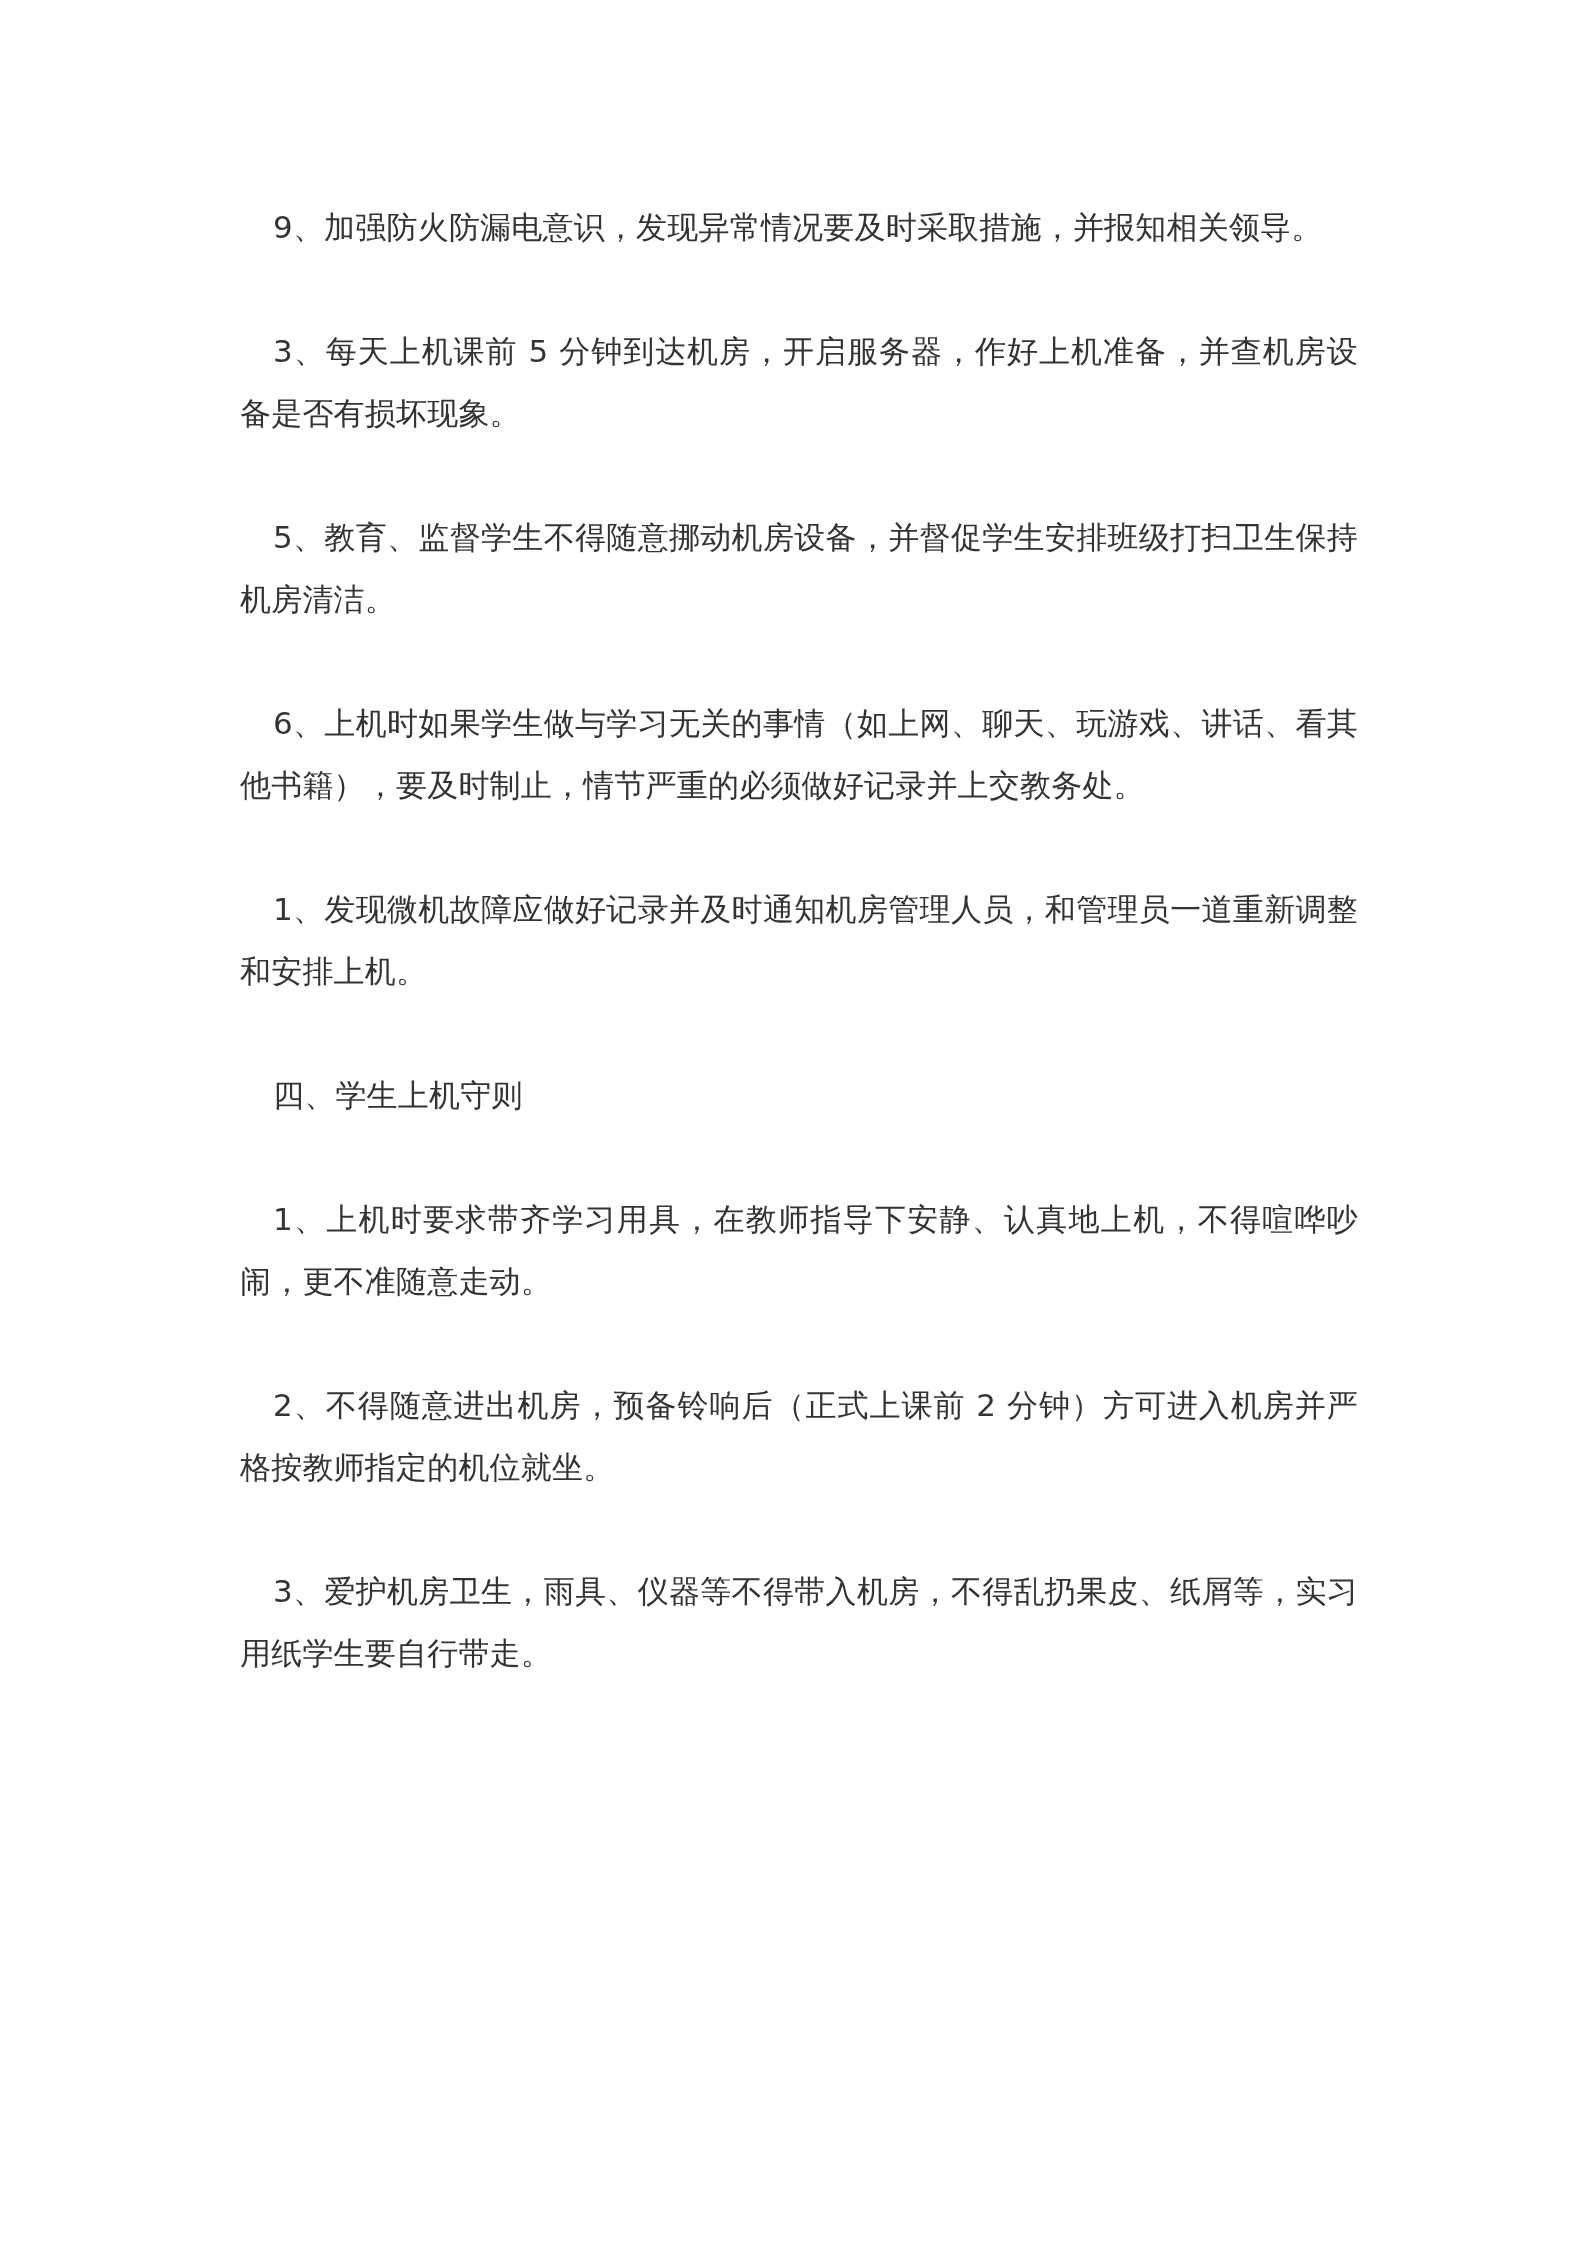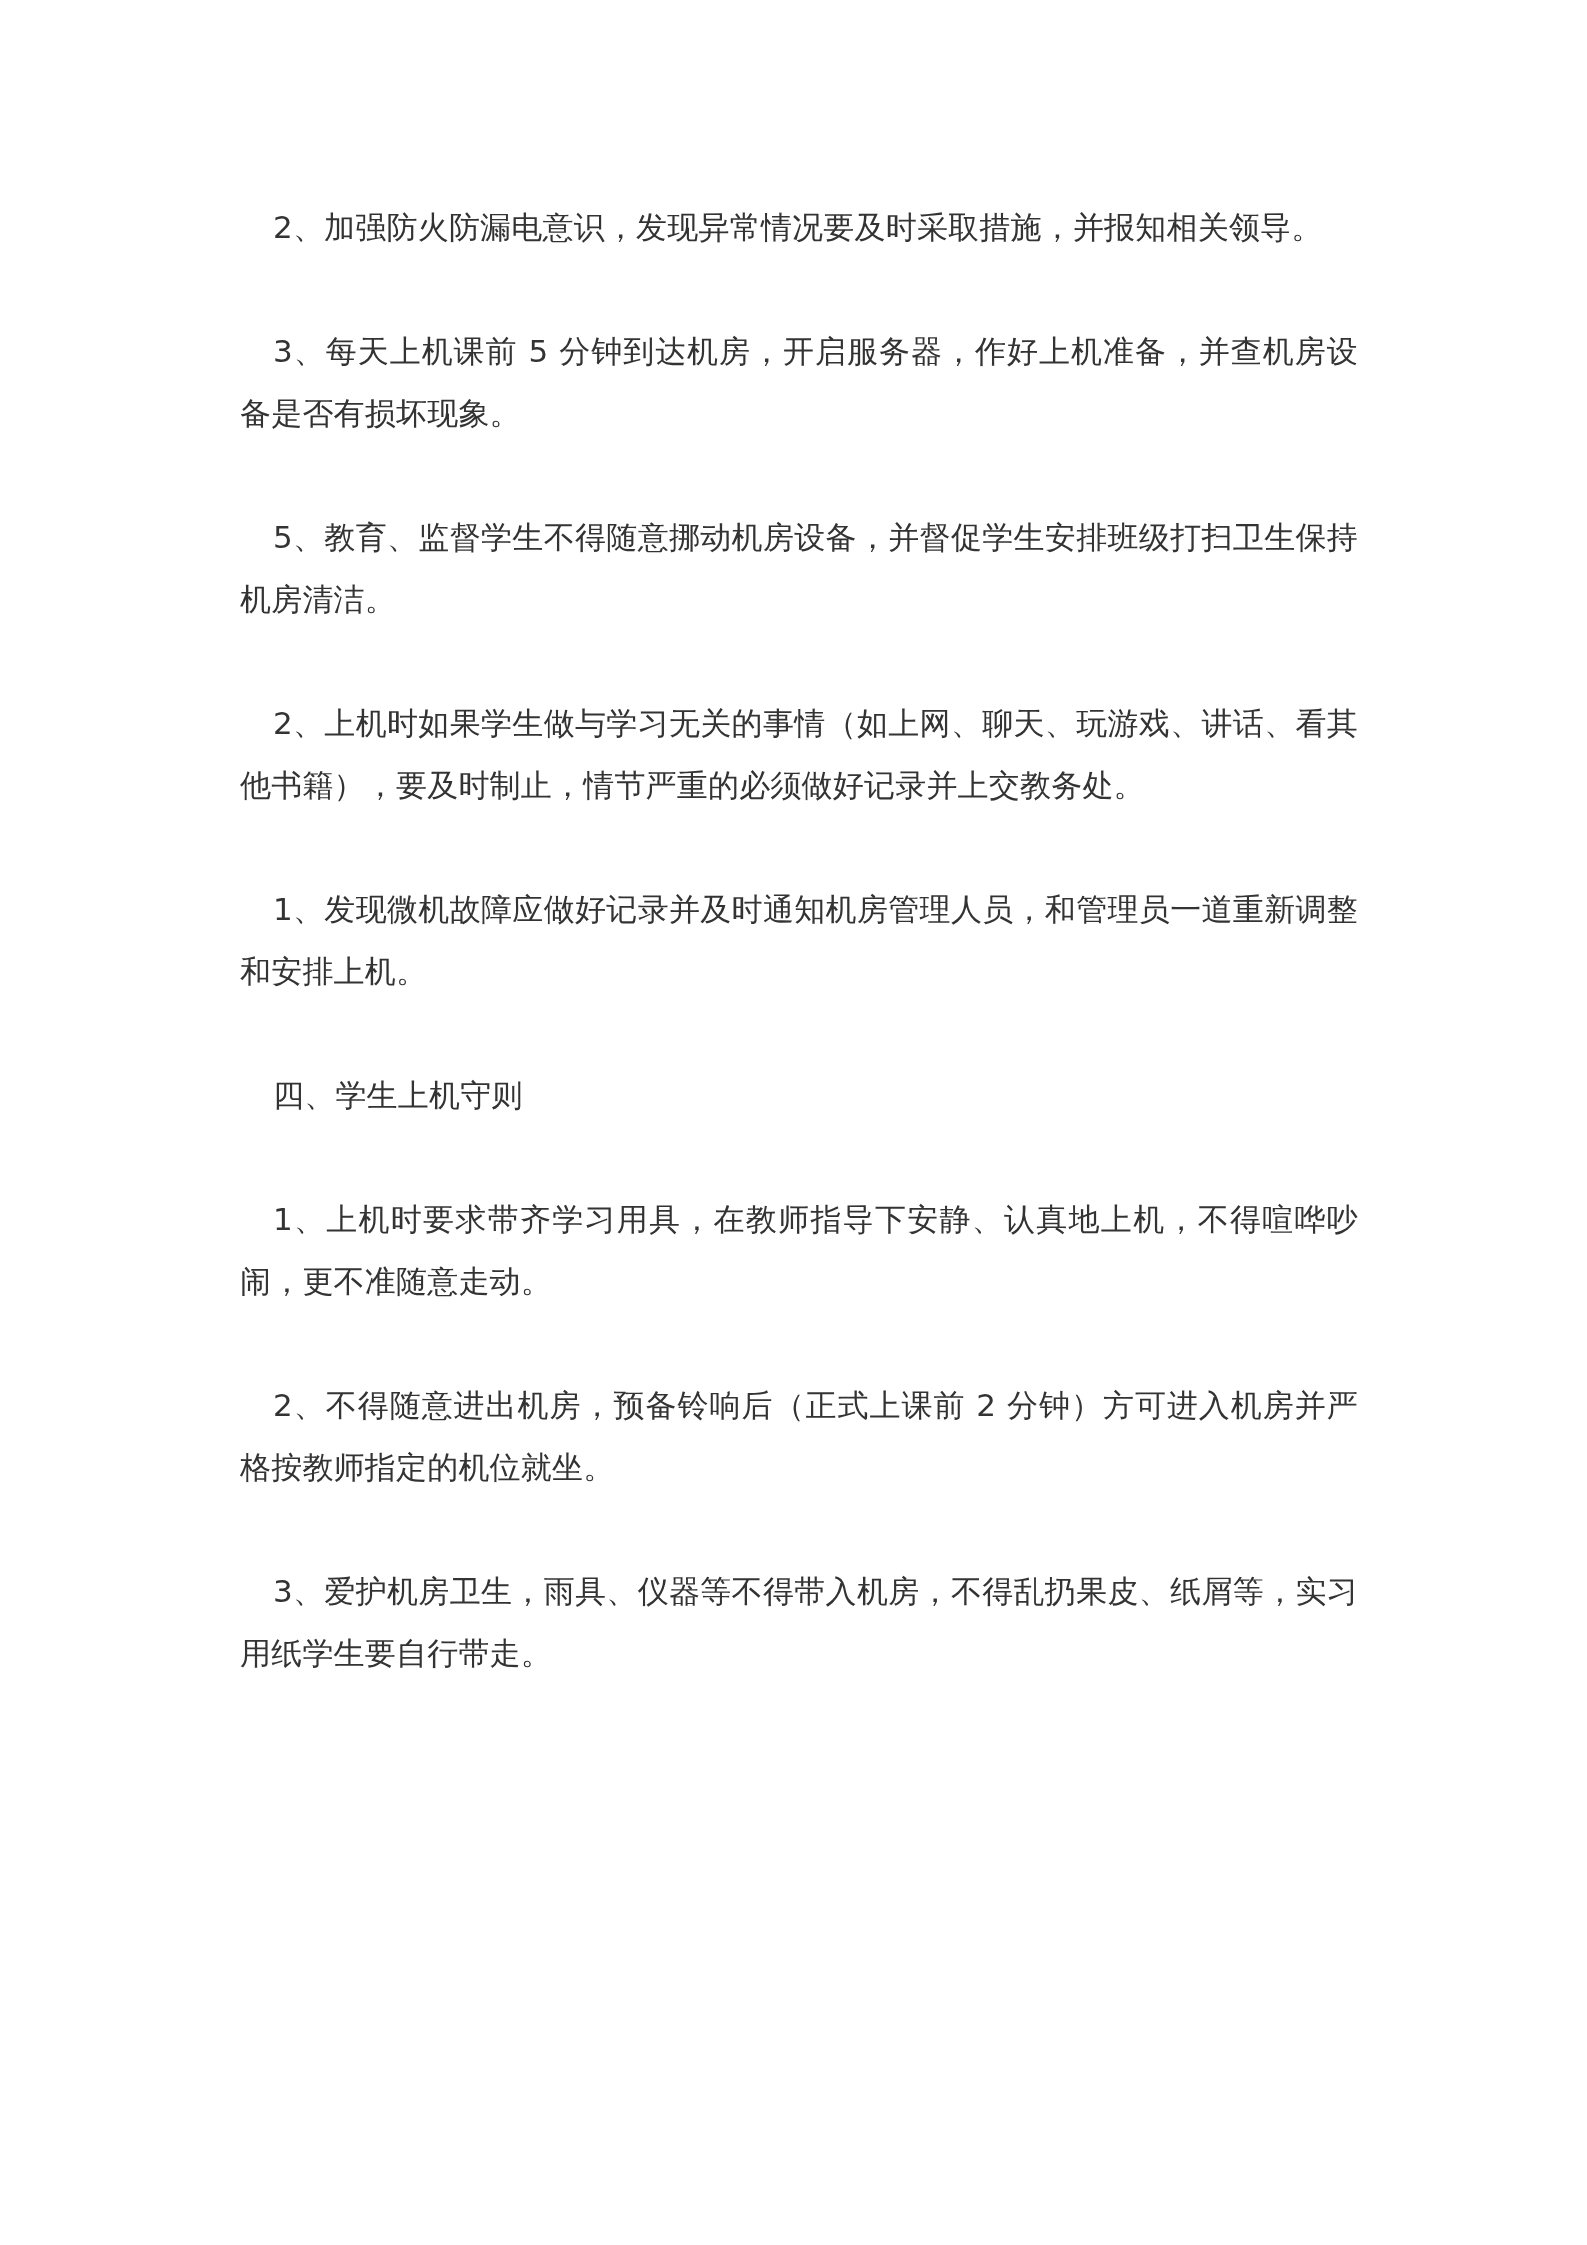"2、加强防火防漏电意识，发现异常情况要及时采取措施，并报知相关领导。" p.para { text: 2 -> 9 }
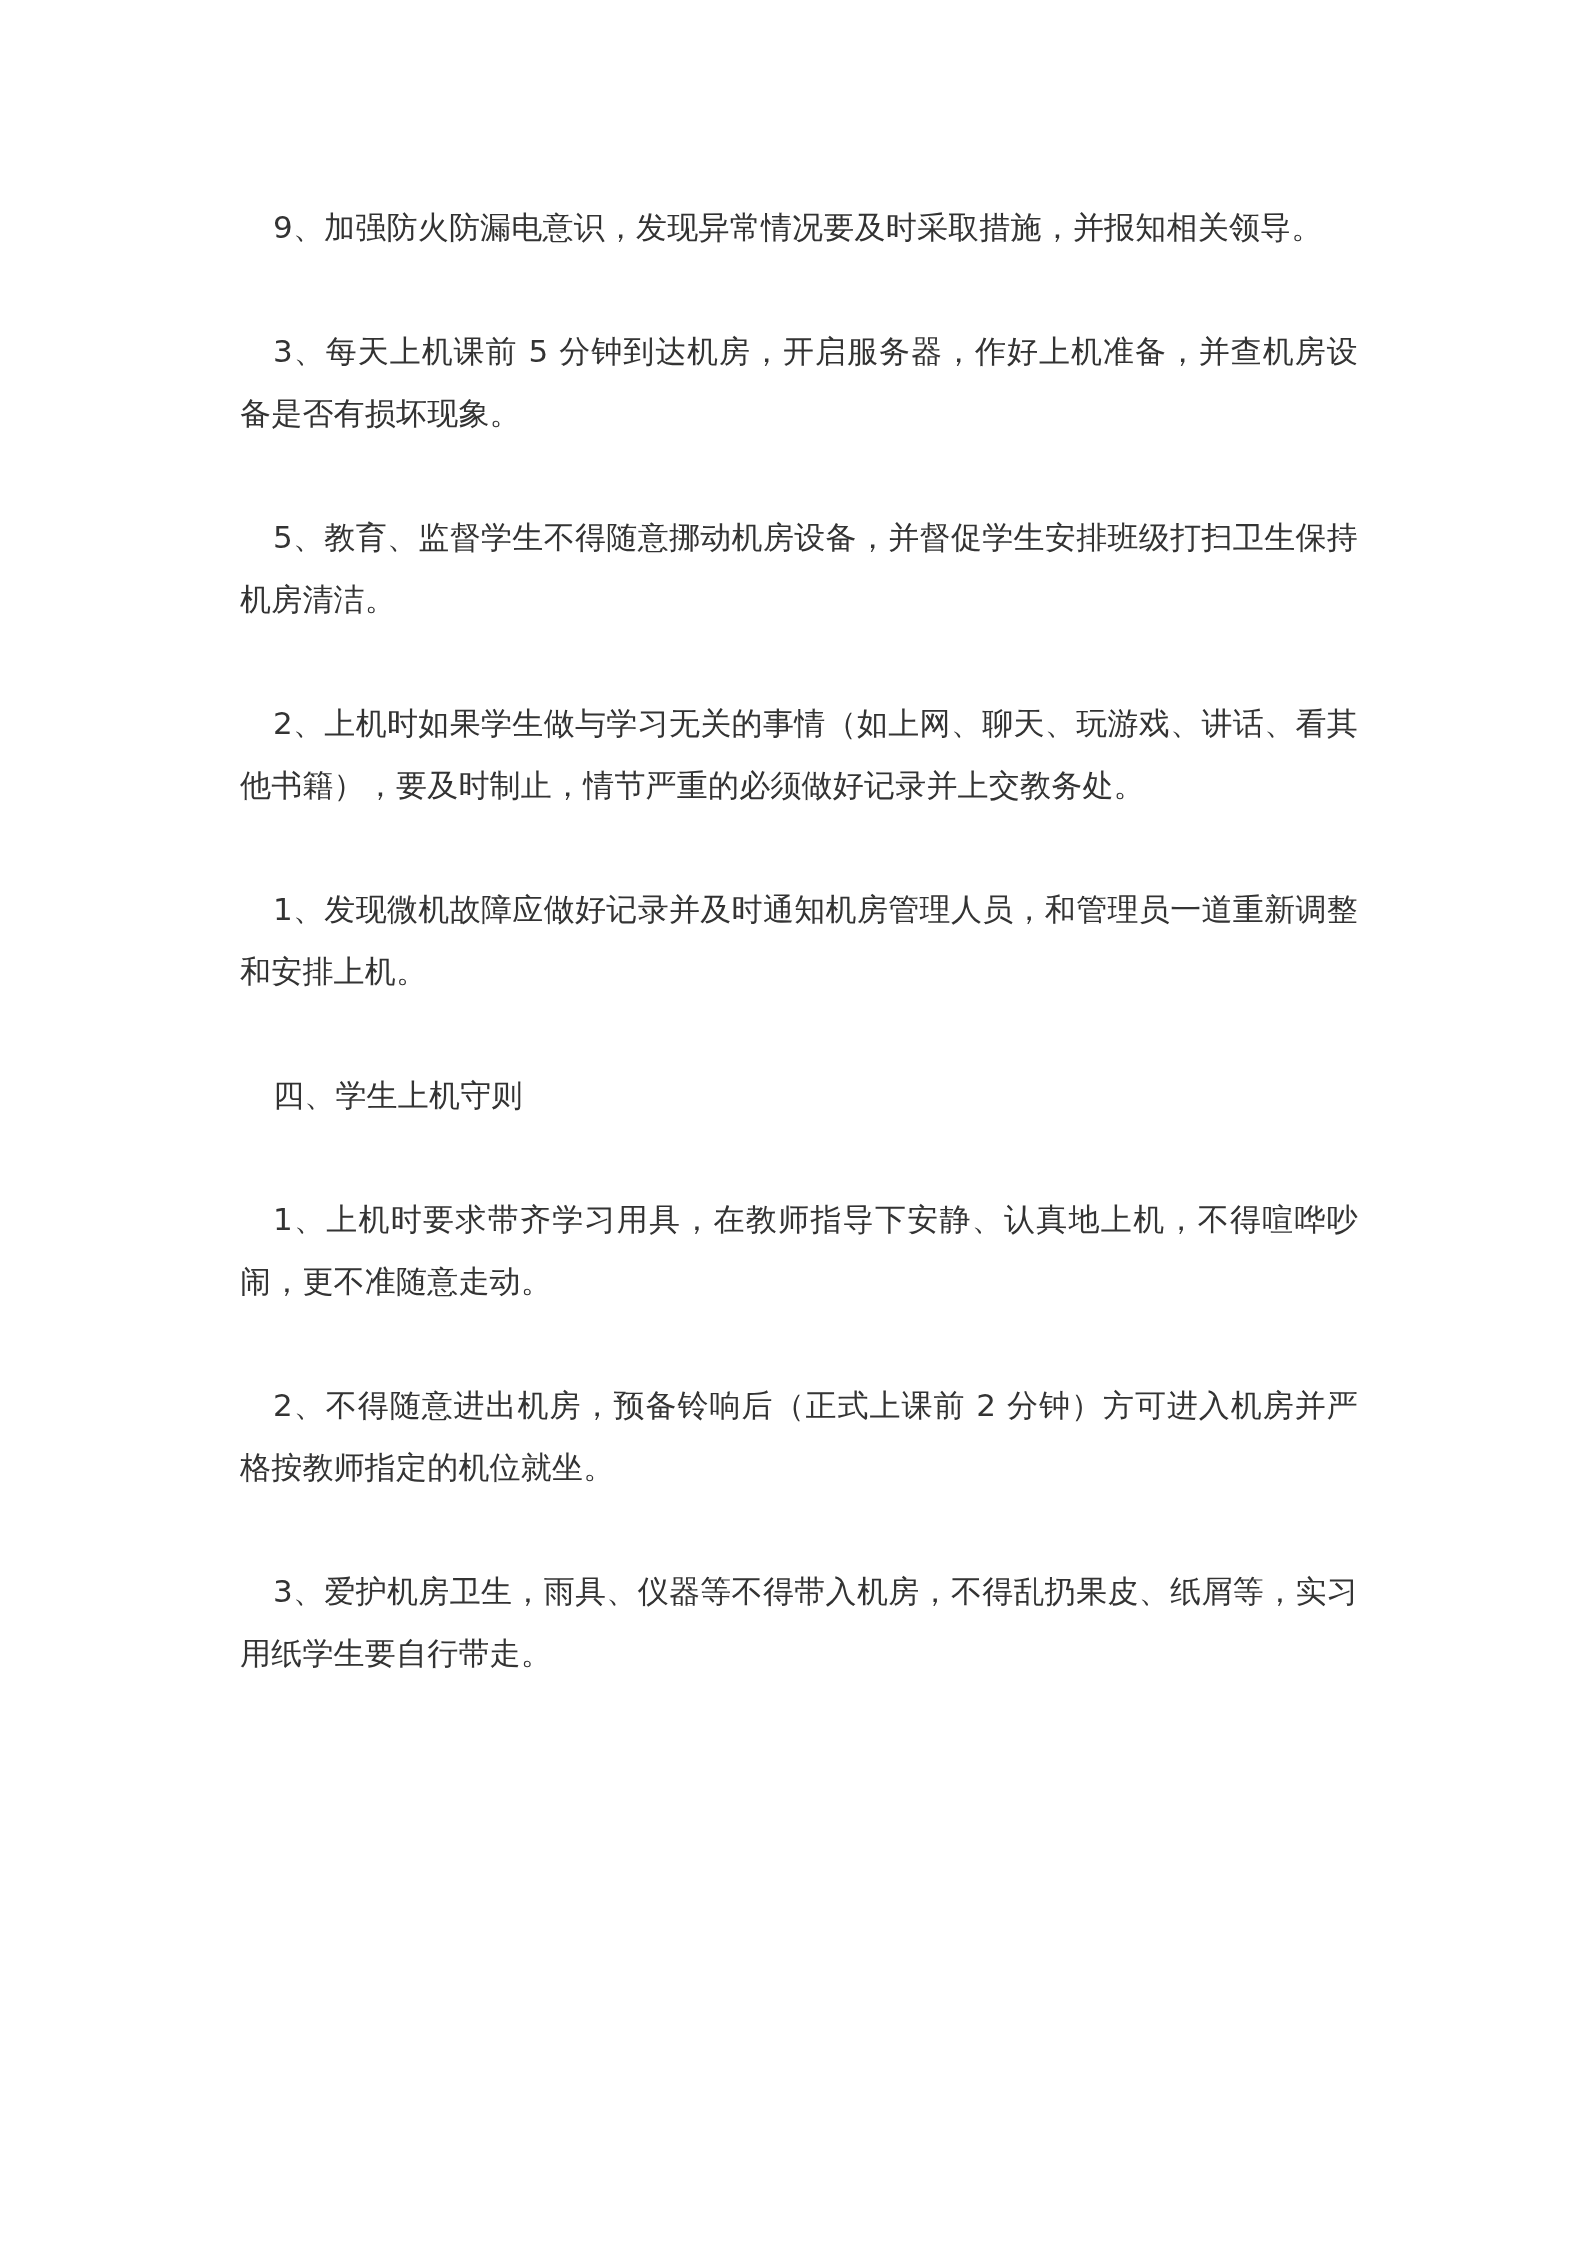"2、上机时如果学生做与学习无关的事情（如上网、聊天、玩游戏、讲话、看其他书籍），" p.para { text: 2 -> 6 }
